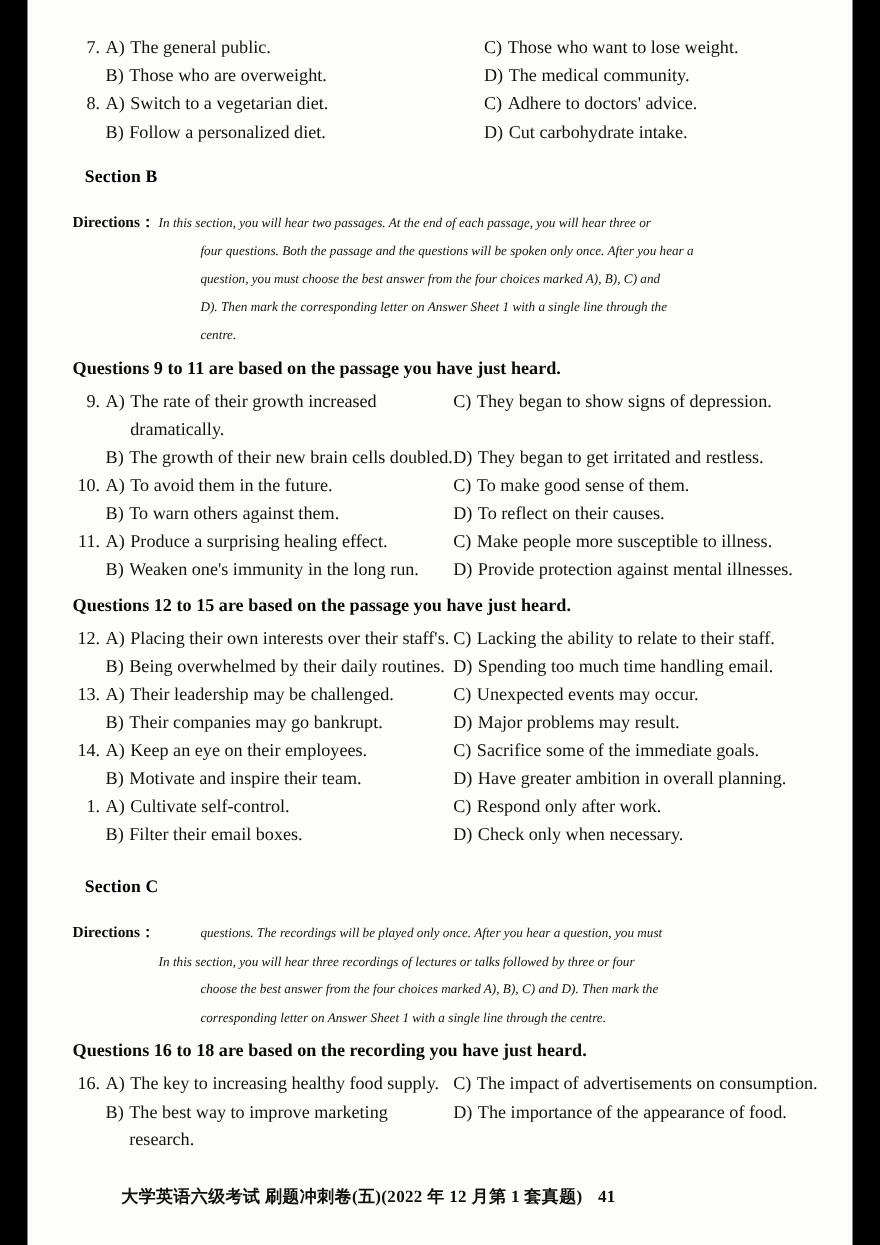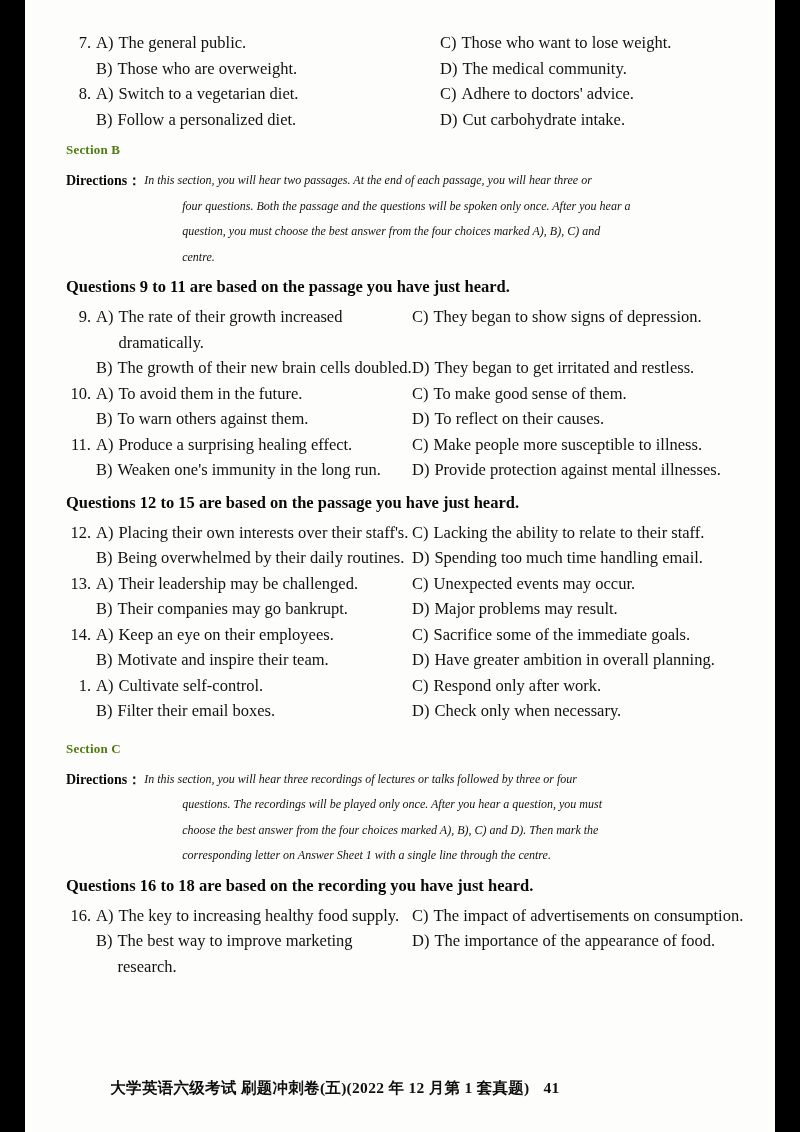"Section B" .section-head { color: #4d7c0f -> #000000; font-size: 13px -> 16px; margin: 0 -> 11px }
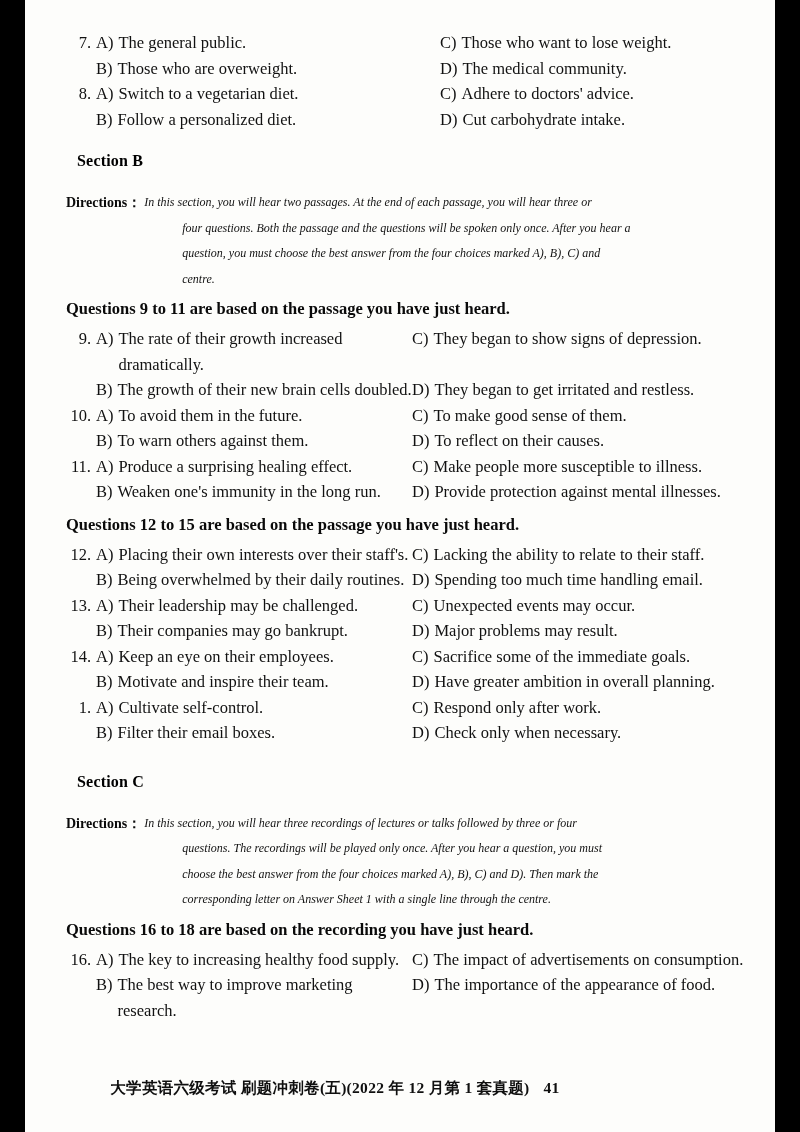"D). Then mark the corresponding" span.dir-hang { html: none -> <span>D). Then mark the corresponding letter on Answer Sheet 1 with a single line through the</span> }
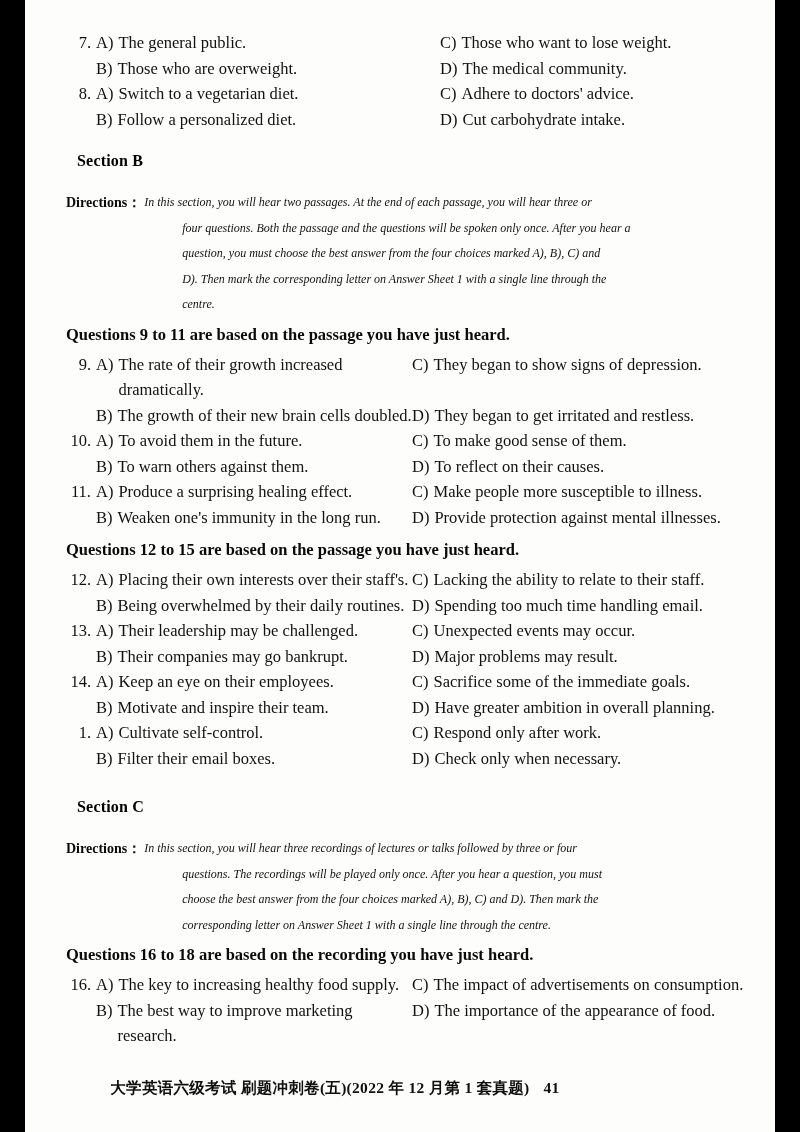"In this section, you will hear three" span.dir-hang { order: before "questions. The recordings will be" -> after "questions. The recordings will be" }
